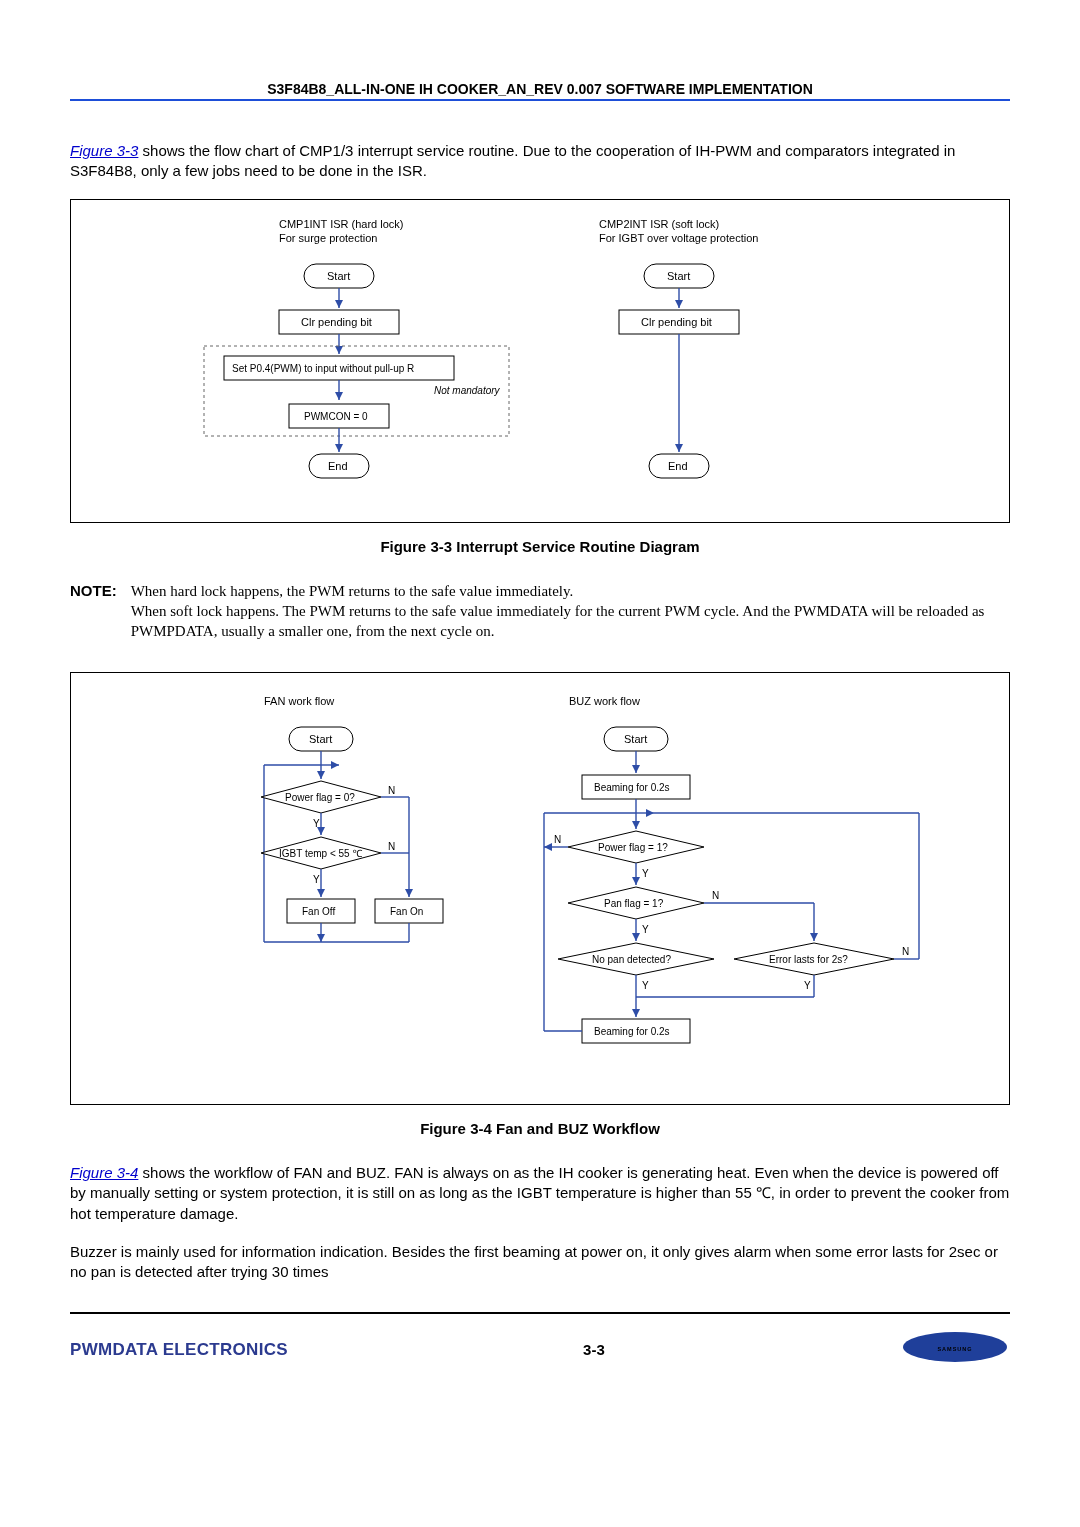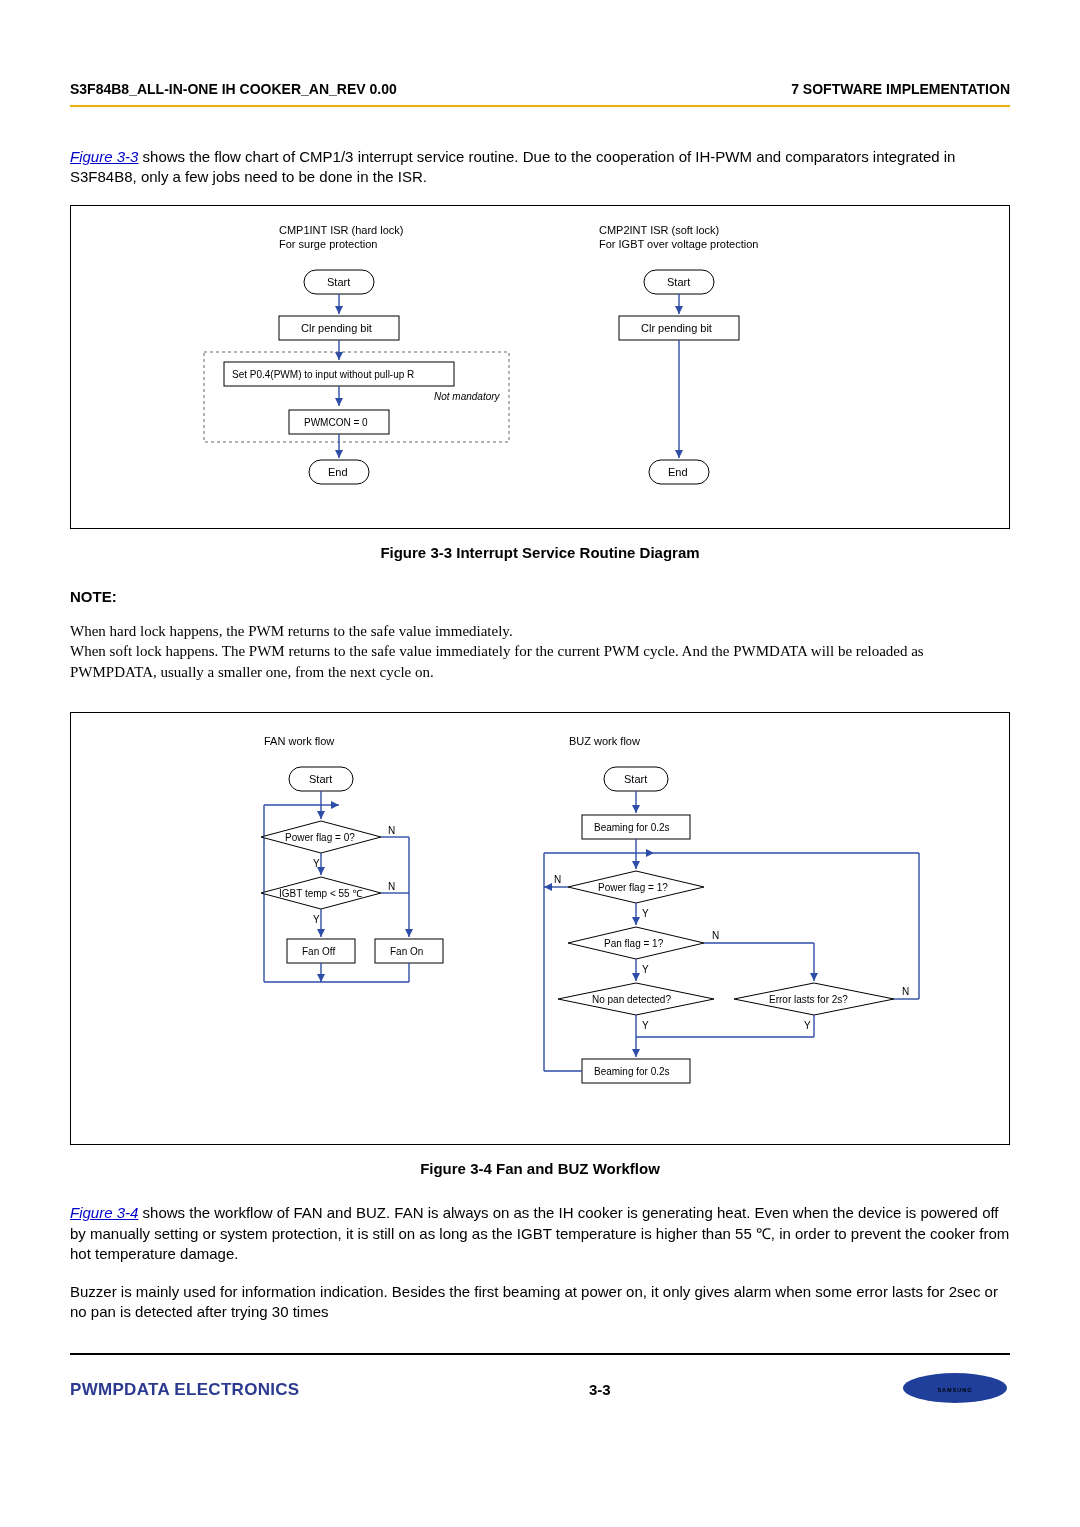"S3F84B8_ALL-IN-ONE IH COOKER_AN_REV 0.00" .header-row { border-bottom: 2px solid #eab308 -> 2px solid #1d4ed8; justify-content: space-between -> center; padding-bottom: 6px -> none }
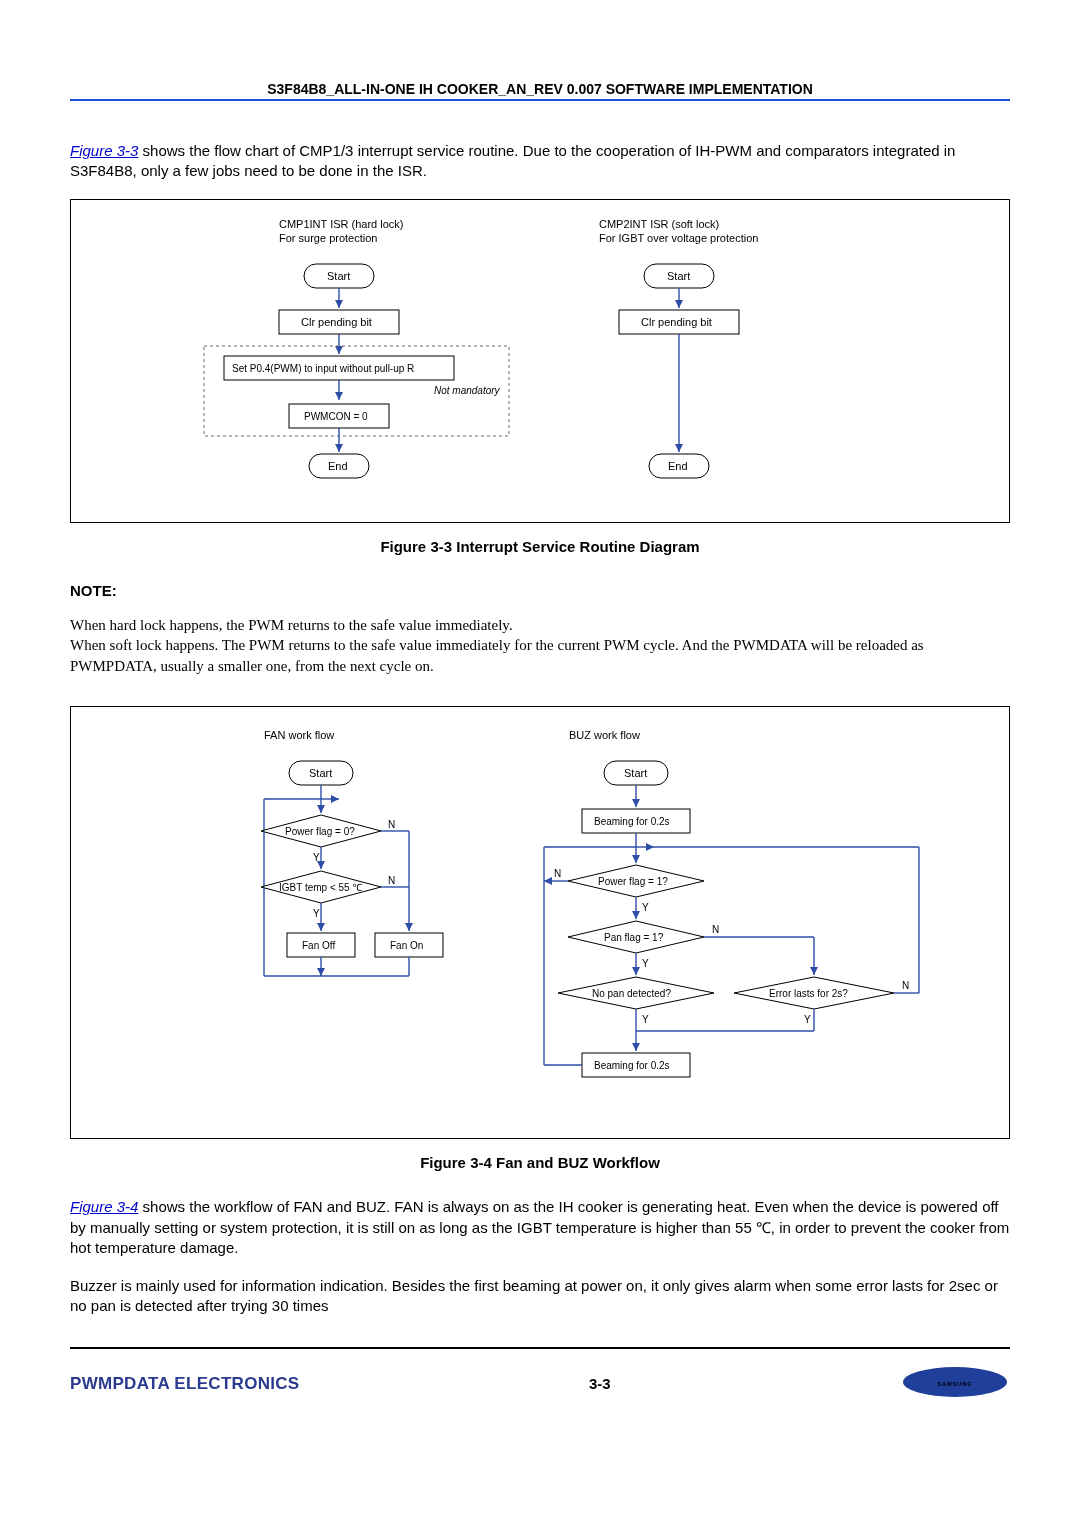"NOTE:" .note-block { flex-direction: column -> none }
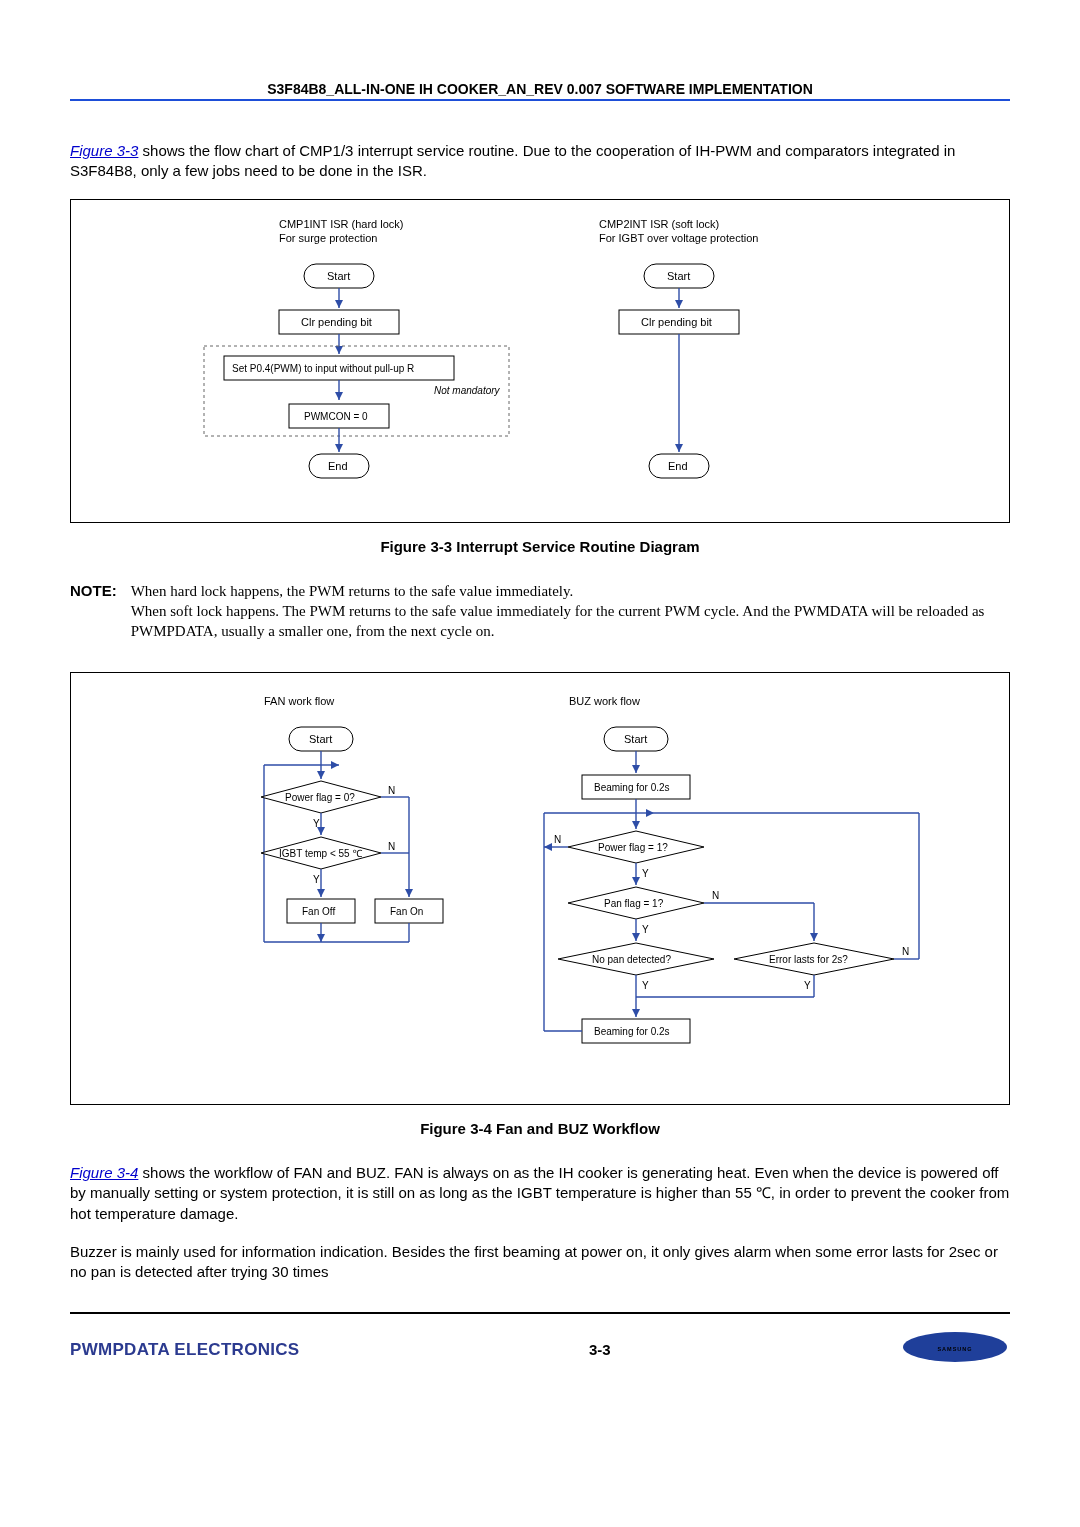"PWMPDATA ELECTRONICS" div.footer-left { text: PWMPDATA -> PWMDATA }
